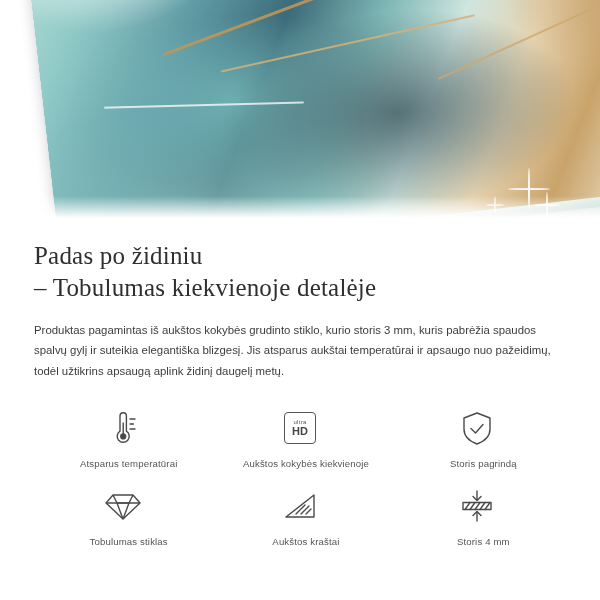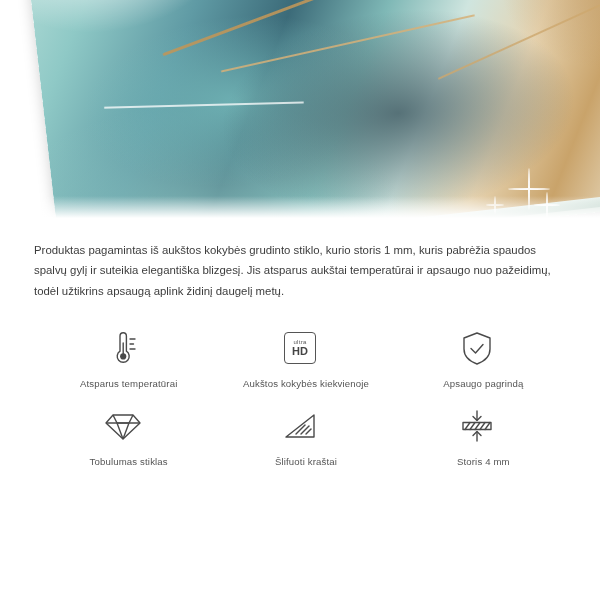"Padas po židiniu" h1.headline { html: none -> <h1> <span>Padas po židiniu</span> <span>– Tobulumas kiekvienoje detalėje</span> </h1> }
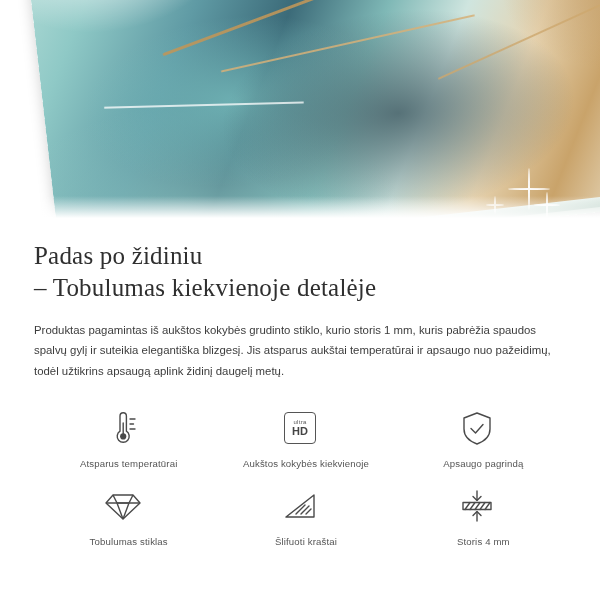"Produktas pagamintas iš aukštos kokybės" p.body-text { text: 1 -> 3 }
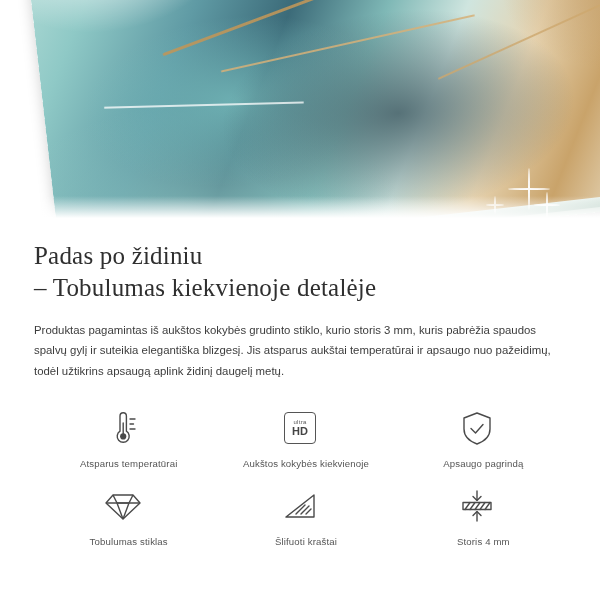"Apsaugo pagrindą" div.cap { text: Apsaugo -> Storis }
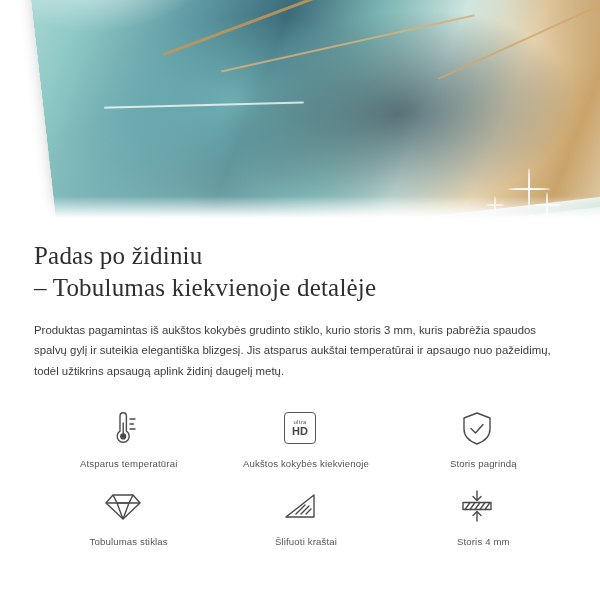"Šlifuoti kraštai" div.cap { text: Šlifuoti -> Aukštos }
